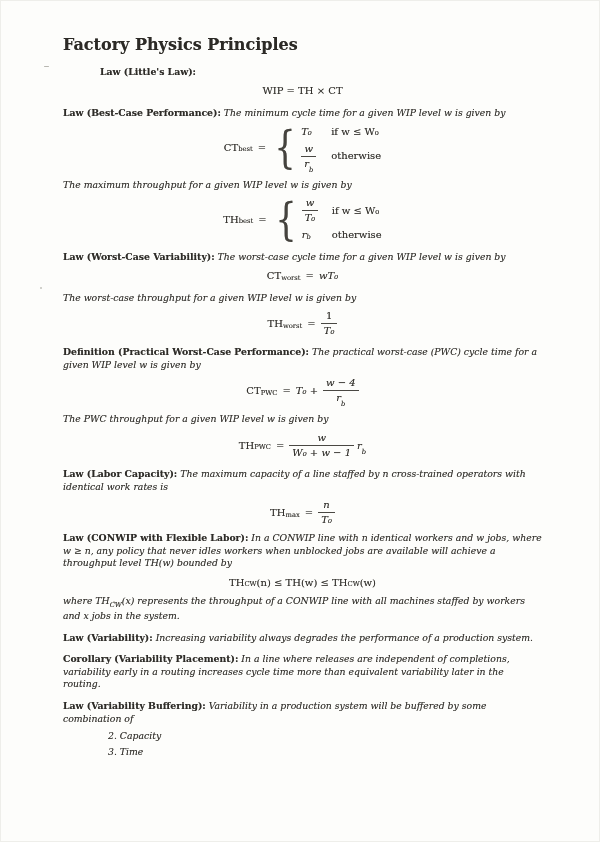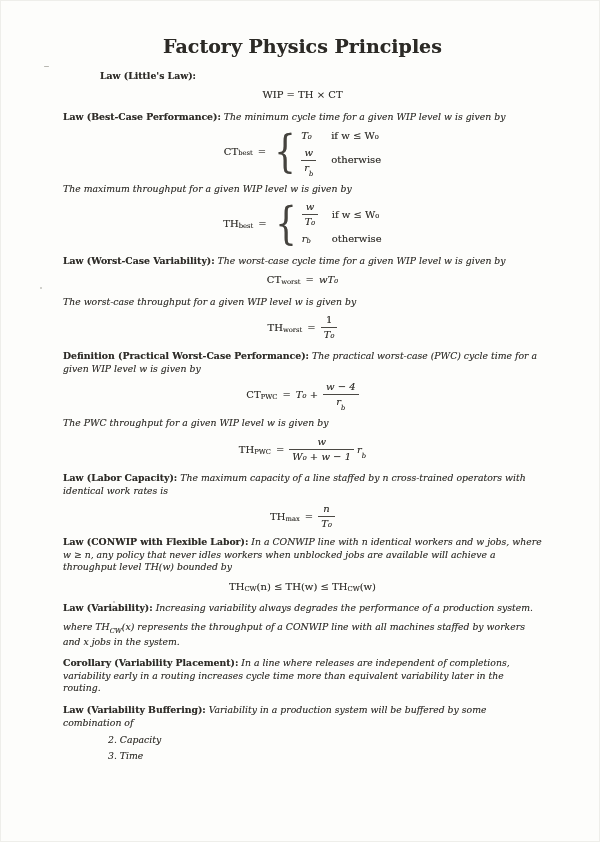"Factory Physics Principles" .title { font-size: 19px -> 16px; text-align: center -> none }
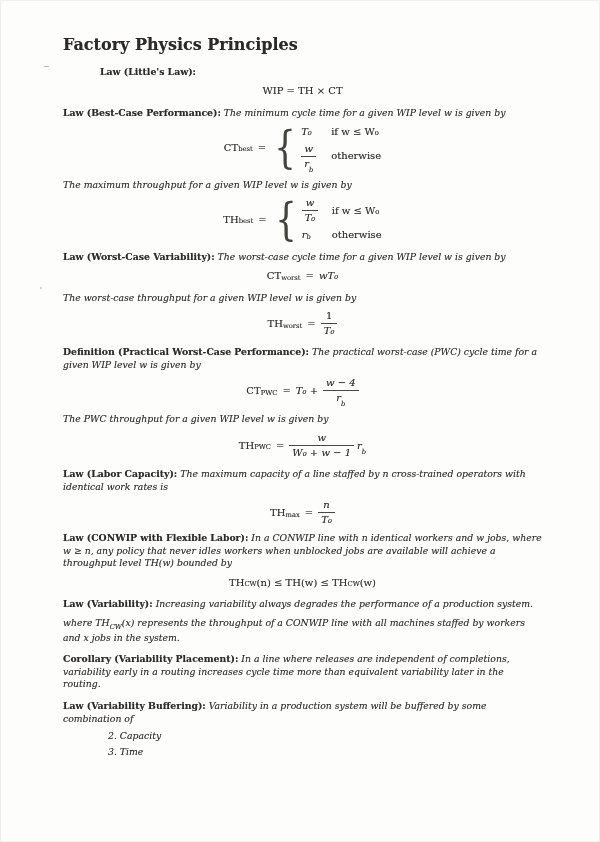"Law (Variability): Increasing" p.para { order: before "where THCW(x) represents the throughput" -> after "where THCW(x) represents the throughput" }
